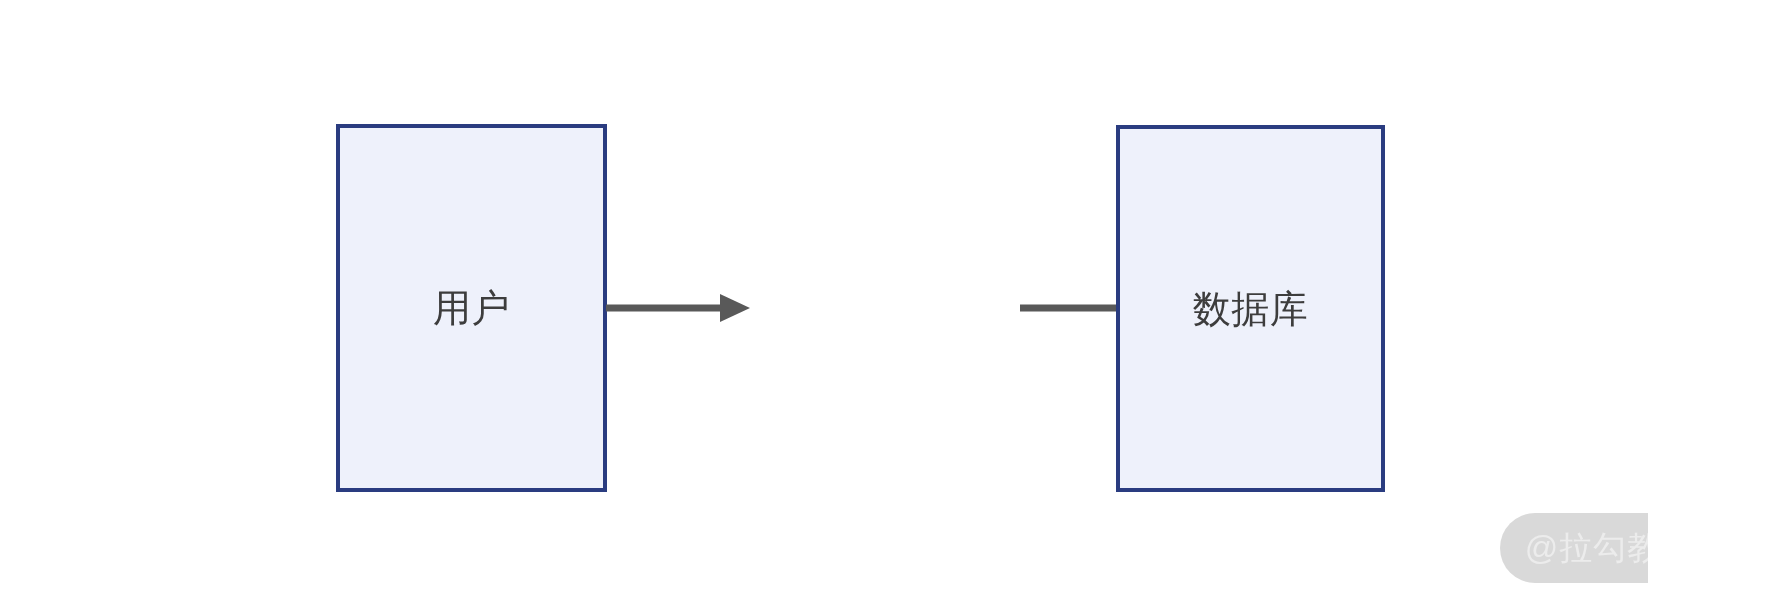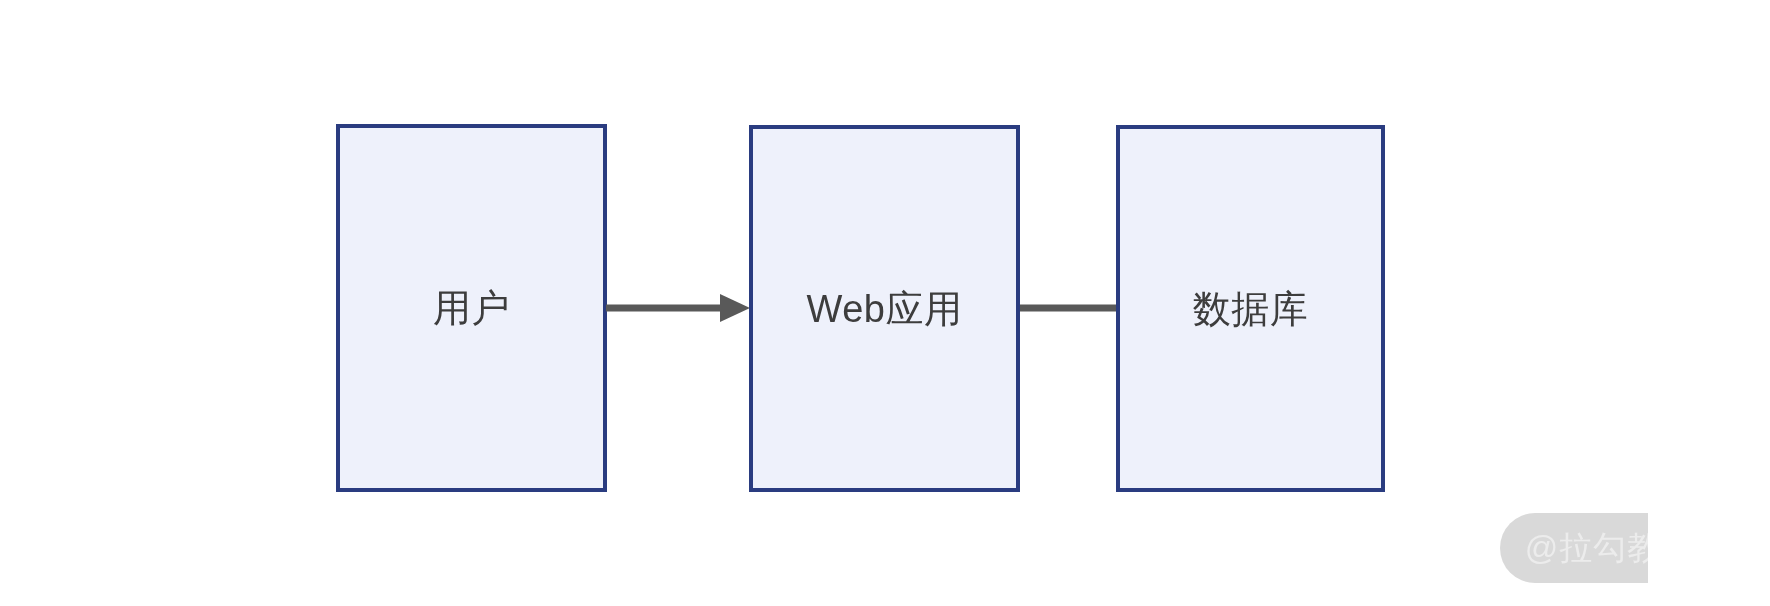"Web应用" div.node { html: <div> <span>Web应用</span> </div> -> none }
